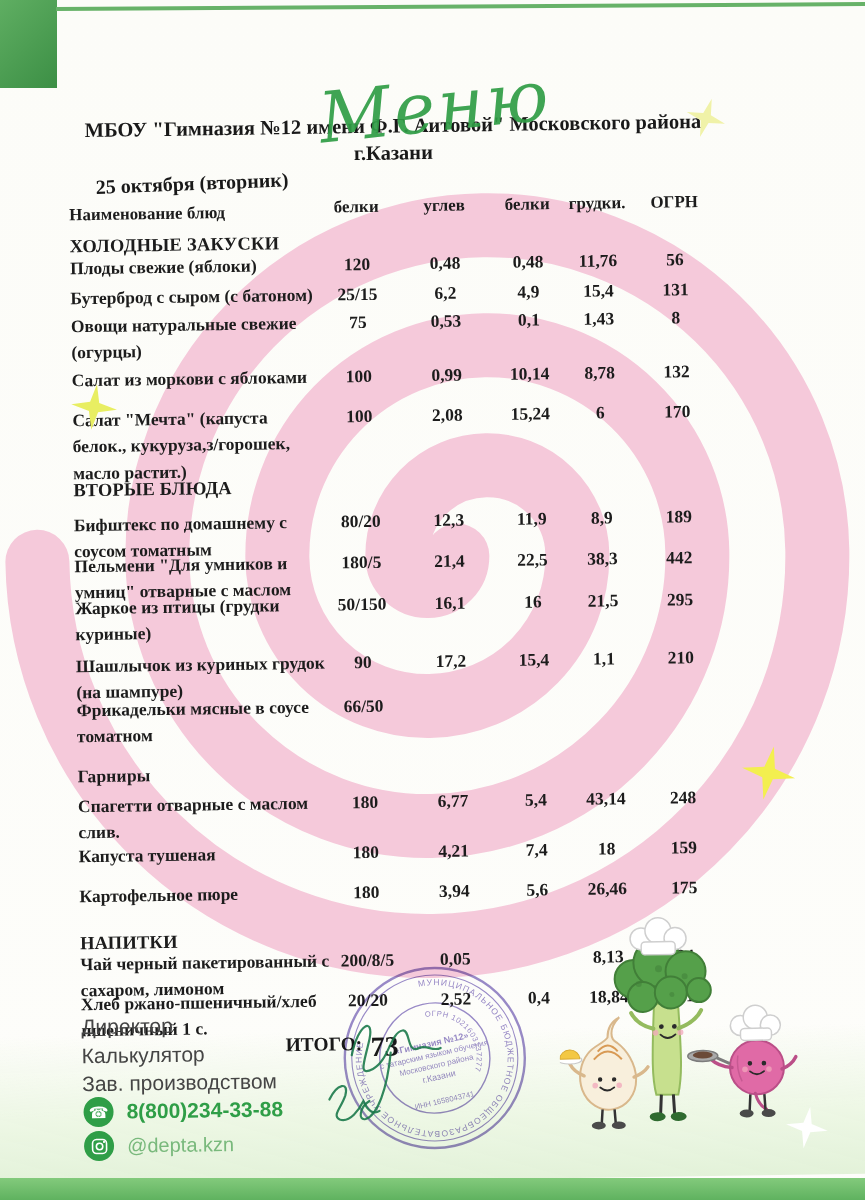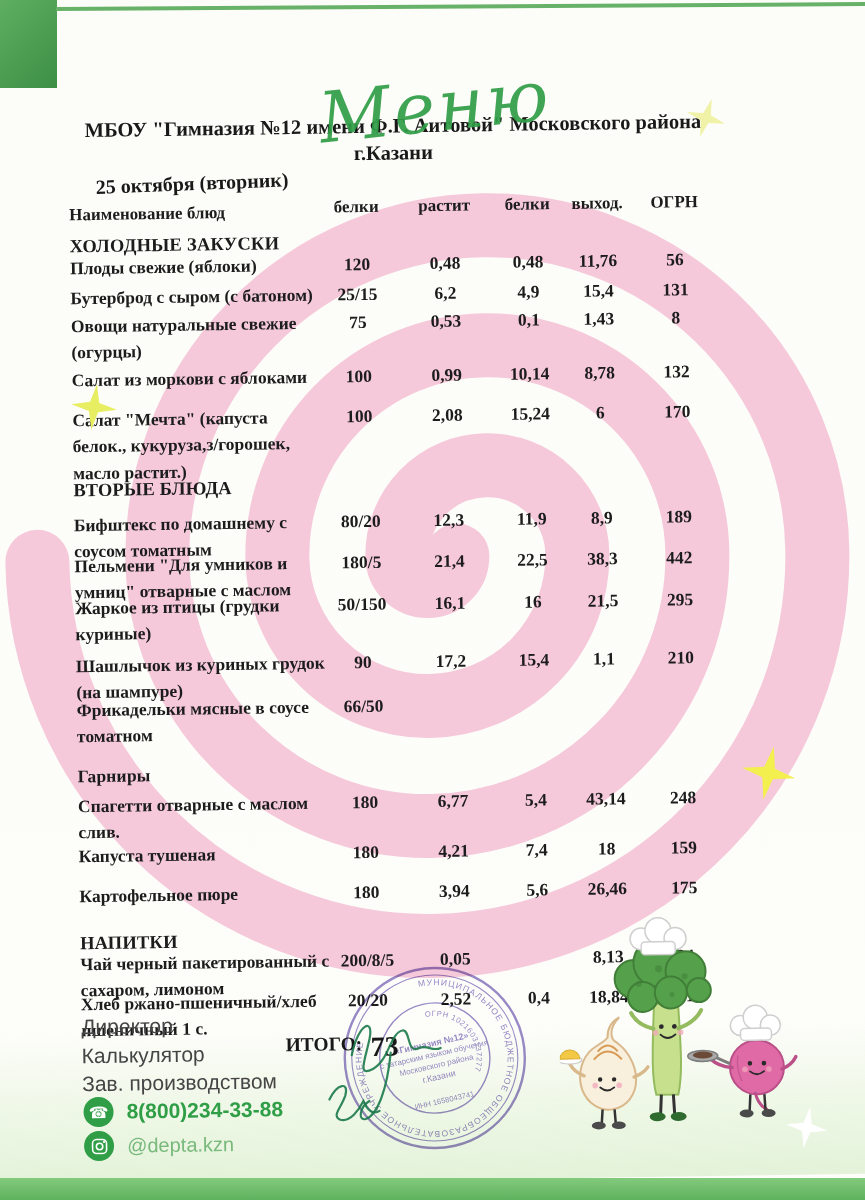"растит" span.cell { text: растит -> углев }
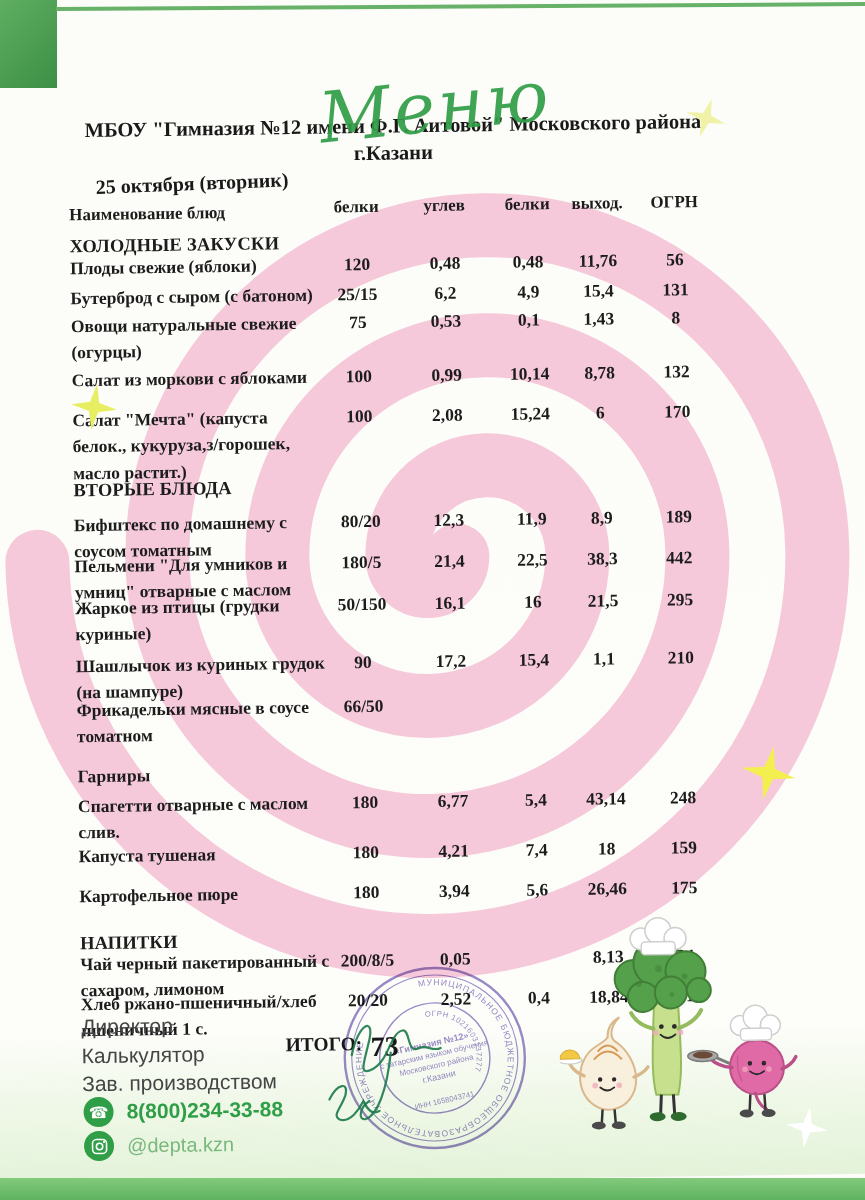"выход." span.cell { text: выход -> грудки }
